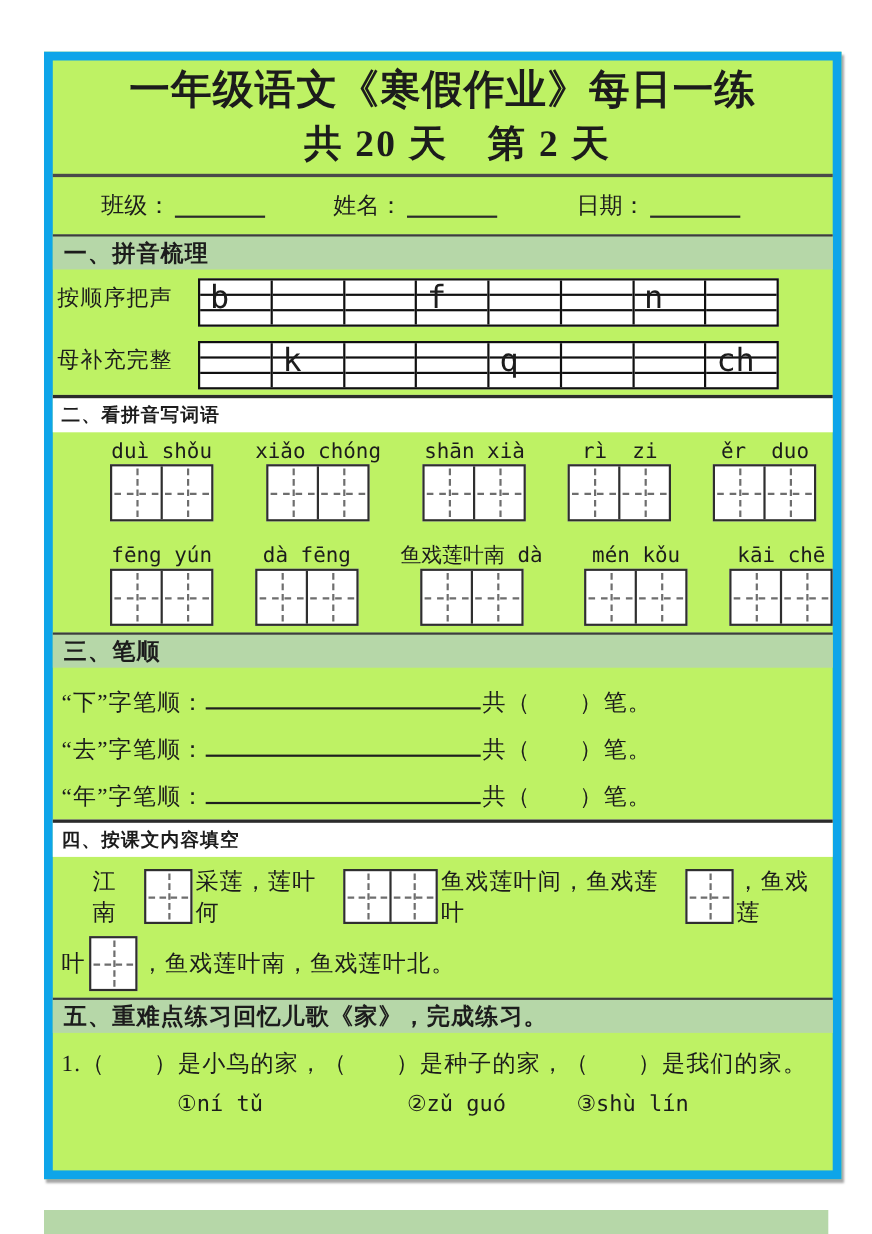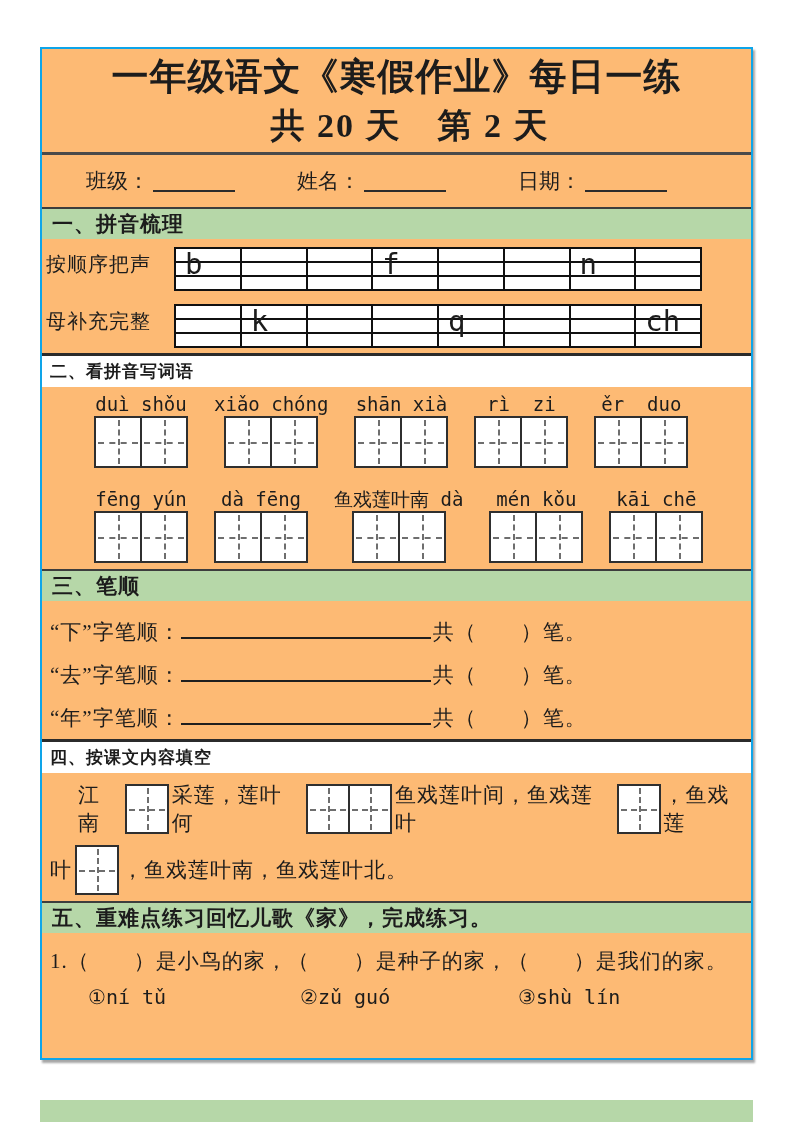"一年级语文《寒假作业》每日一练" .page { background: #fdba74 -> #bef264; border: 2px solid #0ea5e9 -> 8px solid #0ea5e9 }
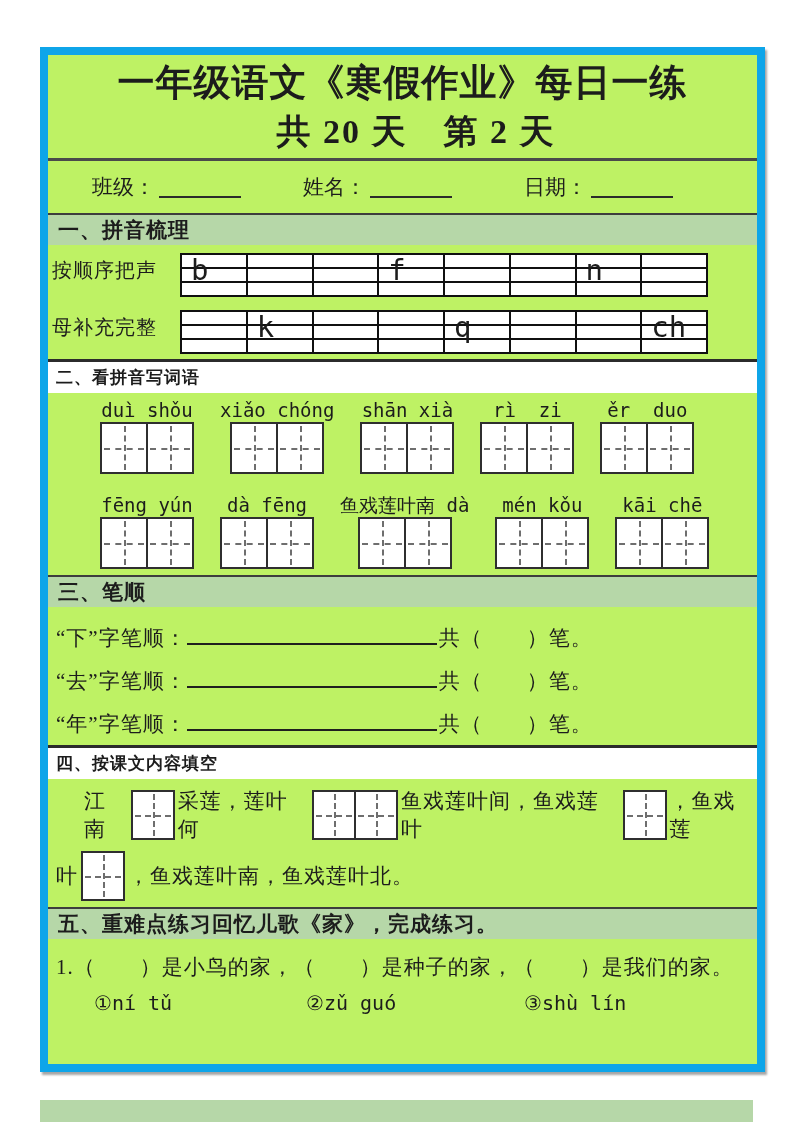"duì shǒu" .word-row { gap: 26px -> 38px }
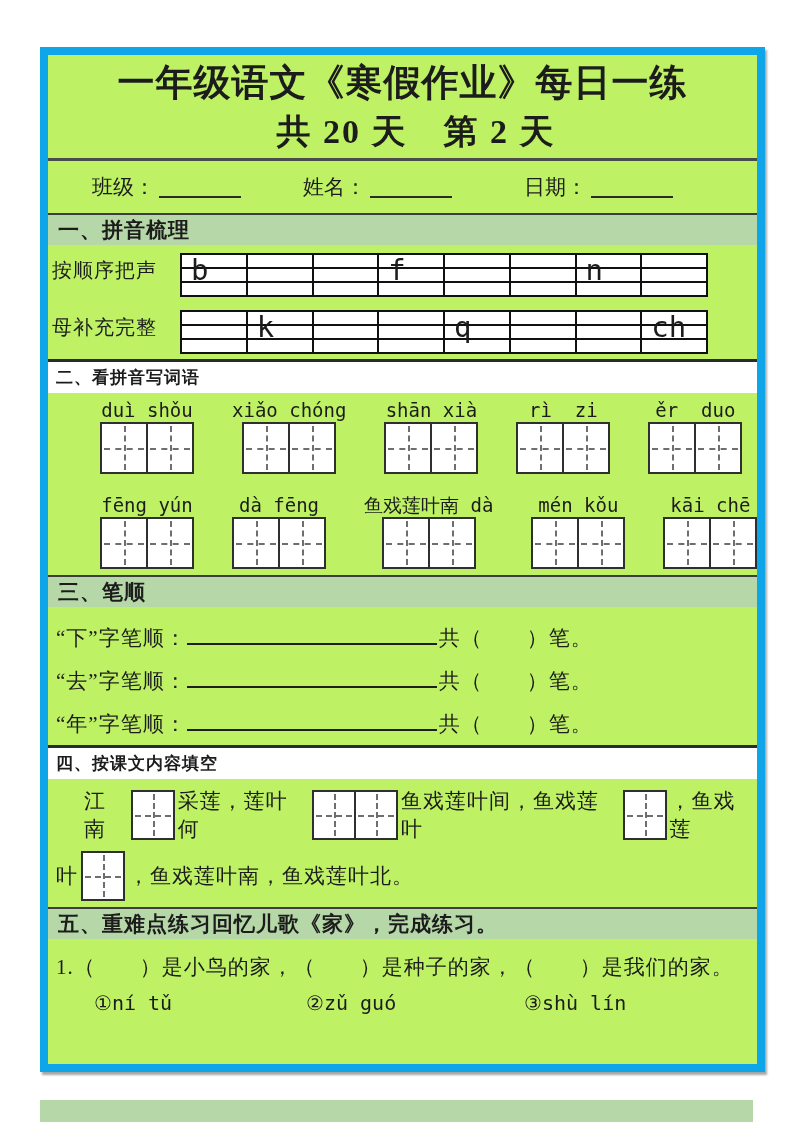"①ní tǔ" .opt-row { text-align: none -> center }
